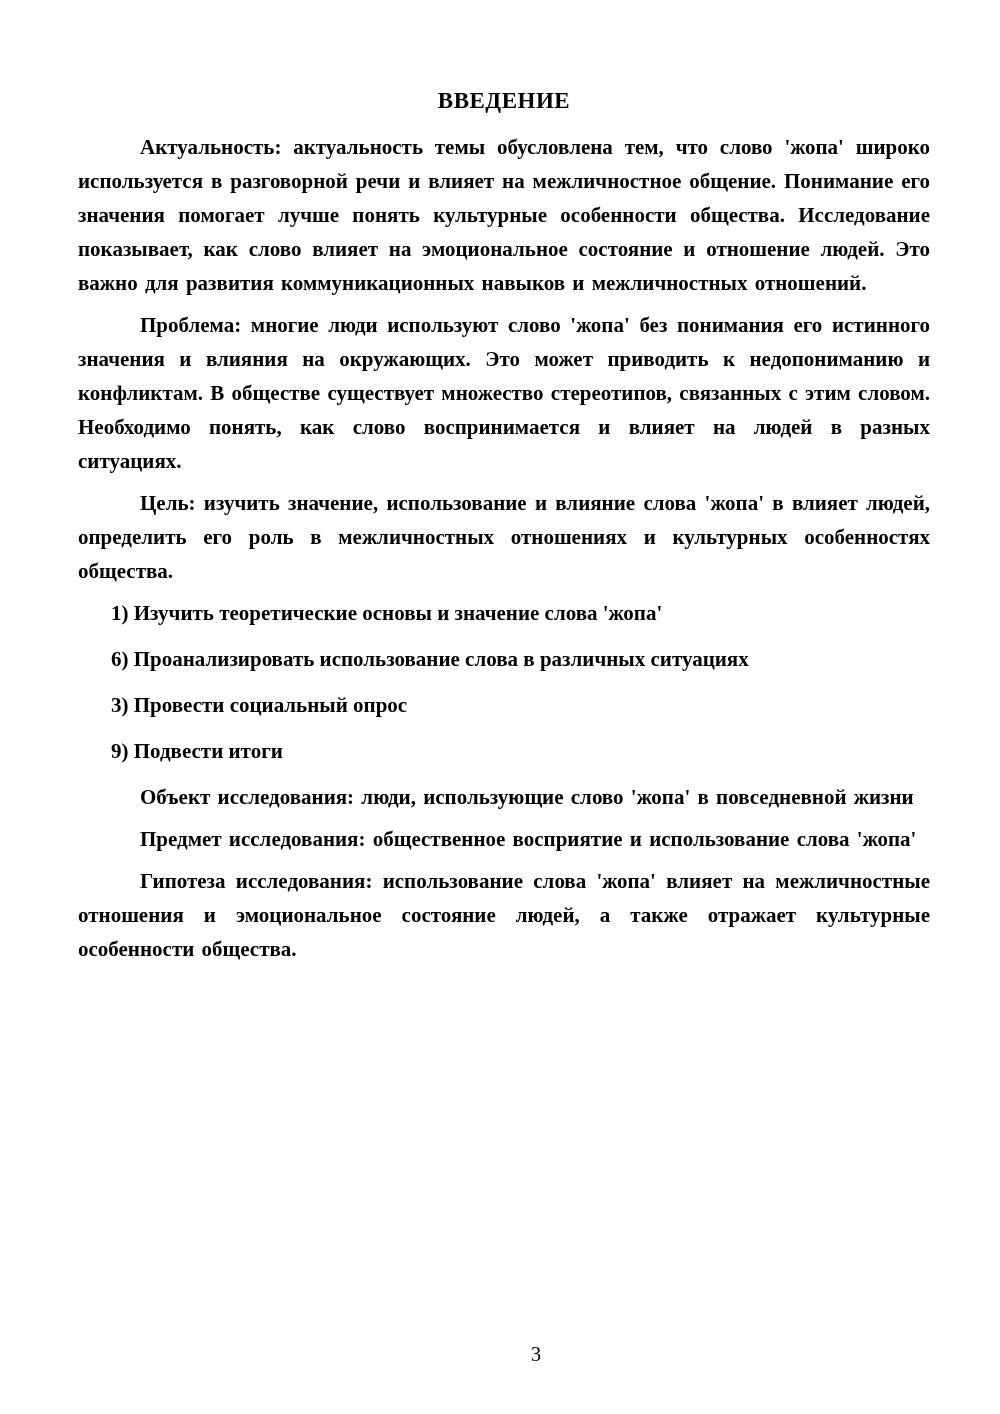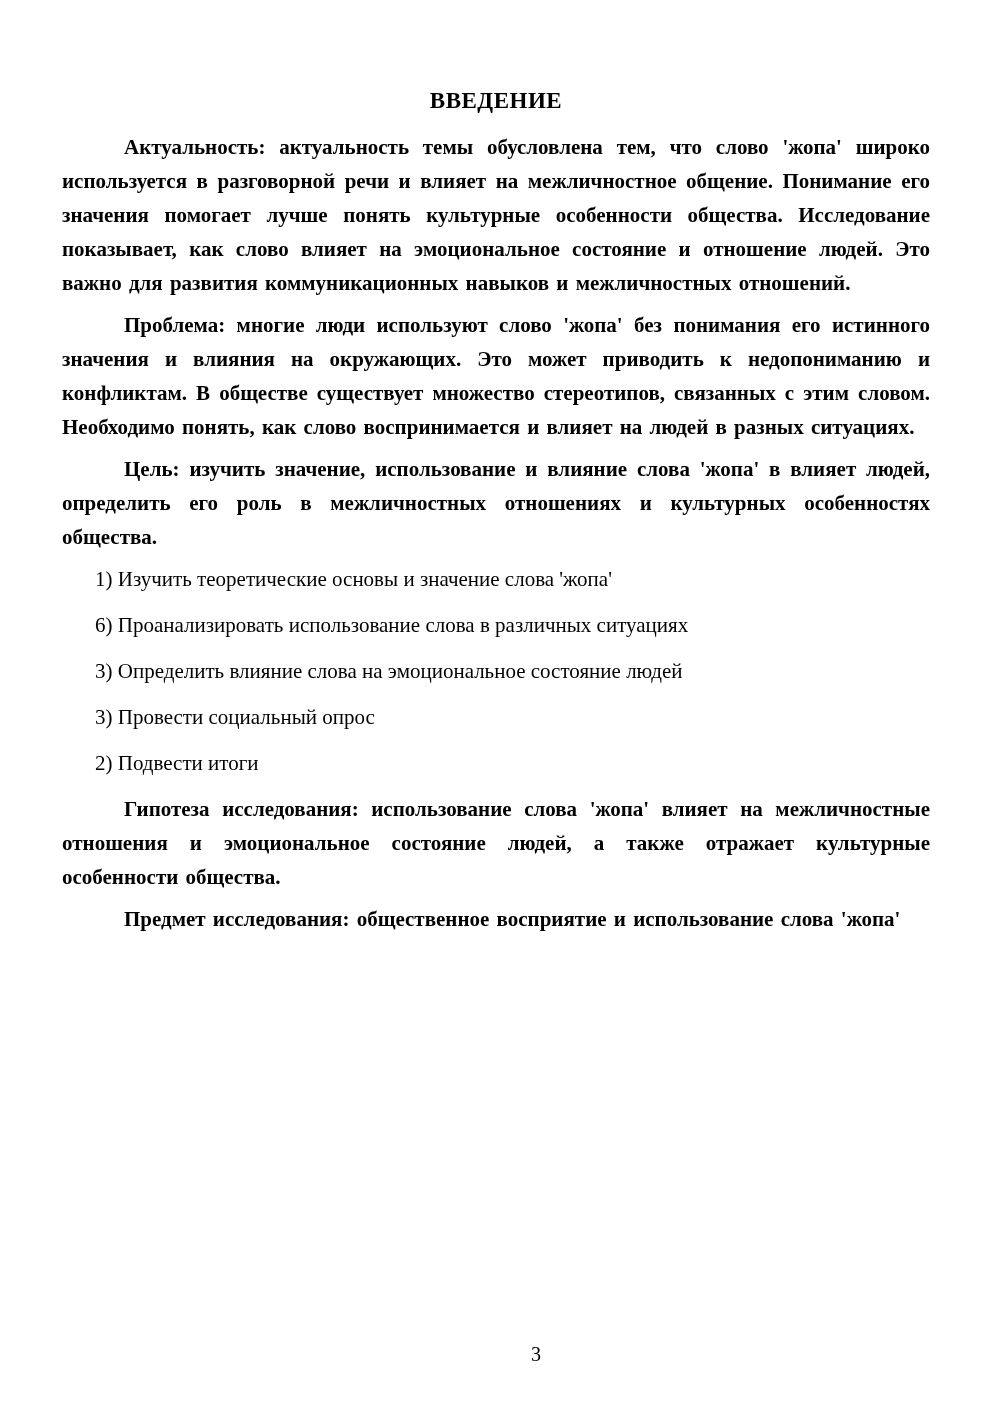"ВВЕДЕНИЕ" .page { padding: 88px 70px 0 62px -> 88px 70px 0 78px }
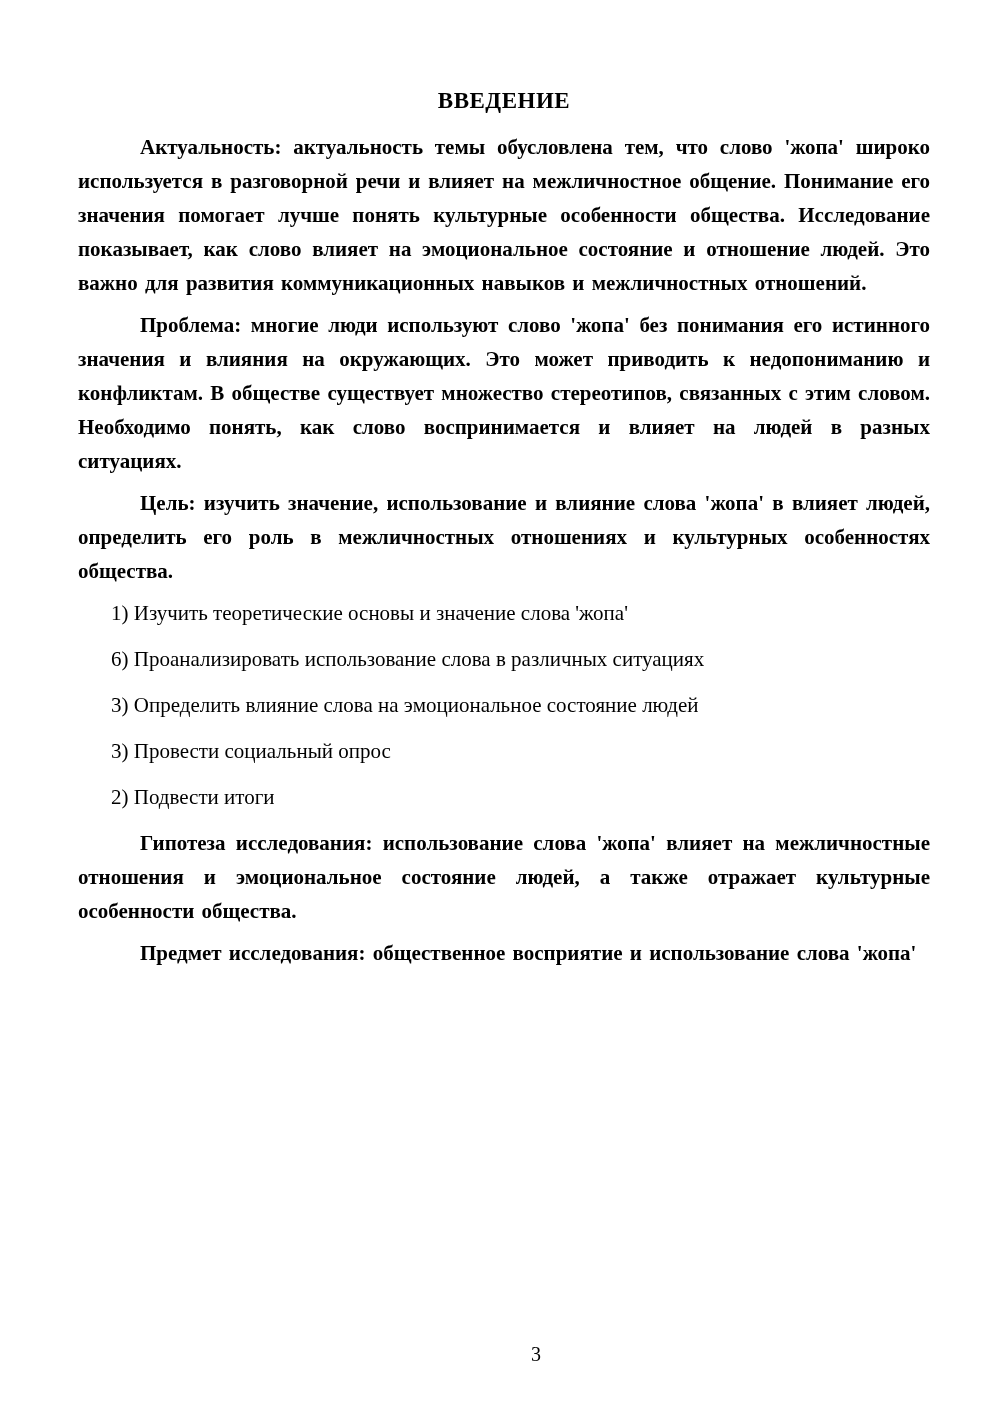"1) Изучить теоретические основы и" .task-list { font-weight: none -> bold }
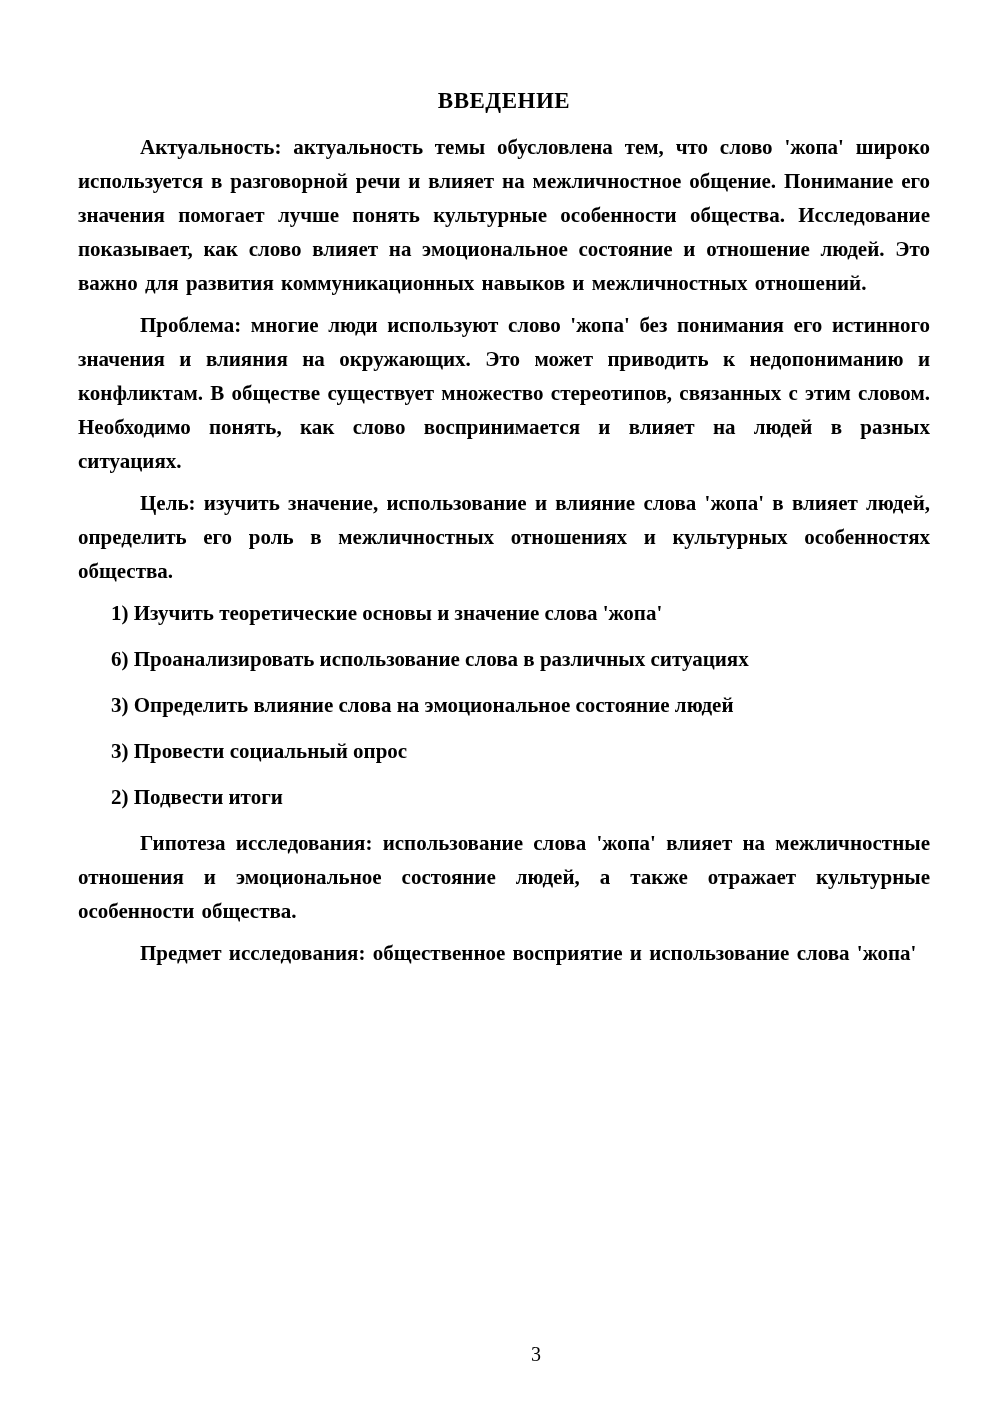"3) Определить влияние слова на" p.task { html: <p>3) Определить влияние слова на эмоциональное состояние людей</p> -> none }
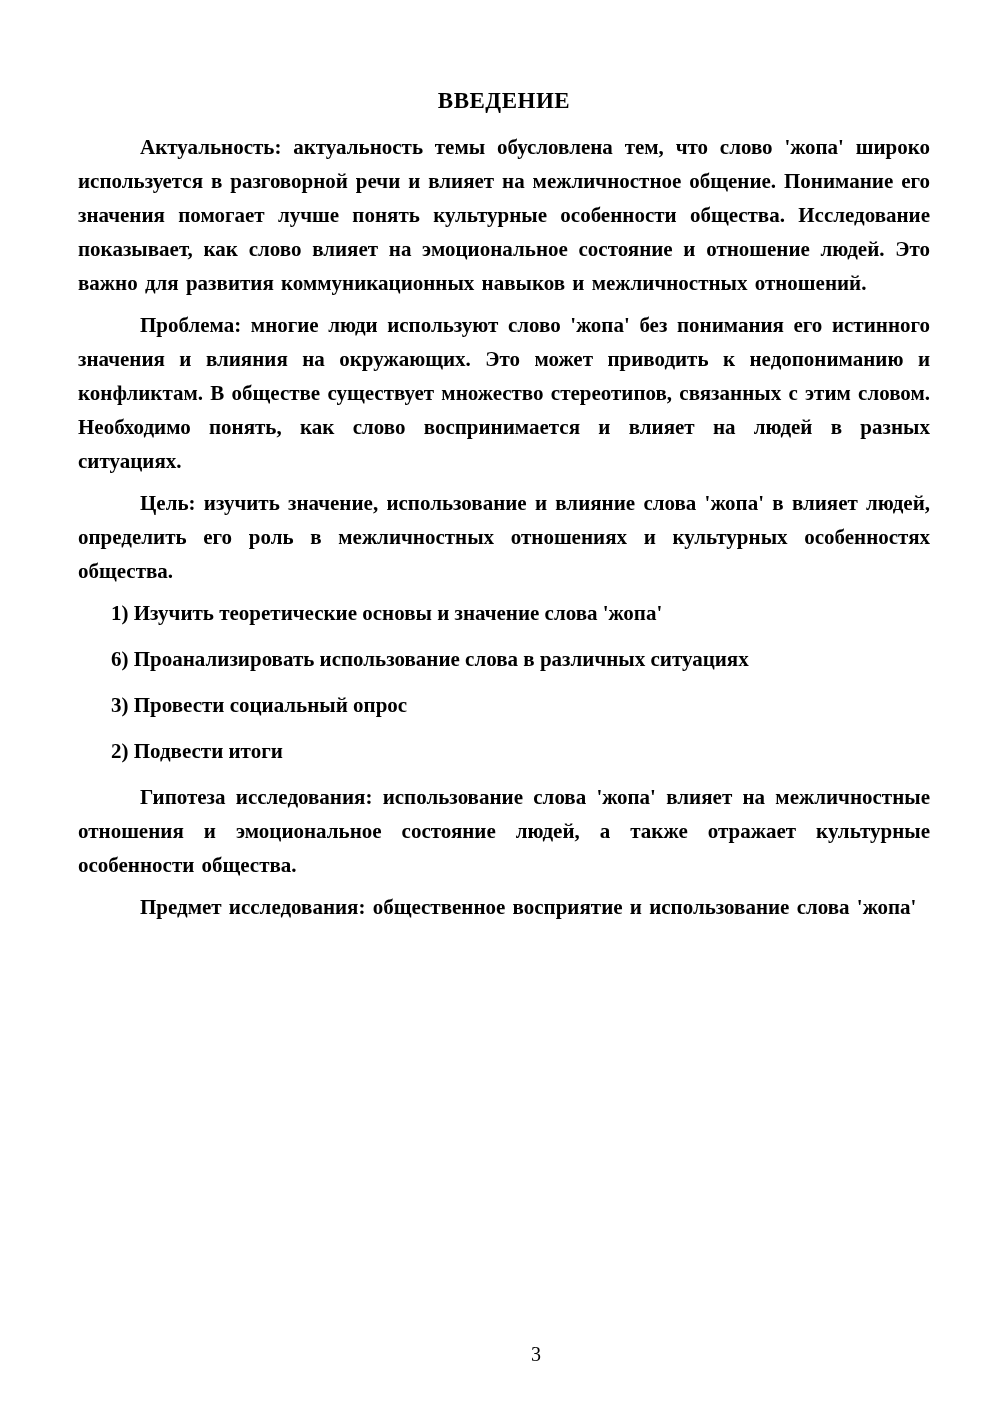"2) Подвести итоги" p.task { text: 2 -> 9 }
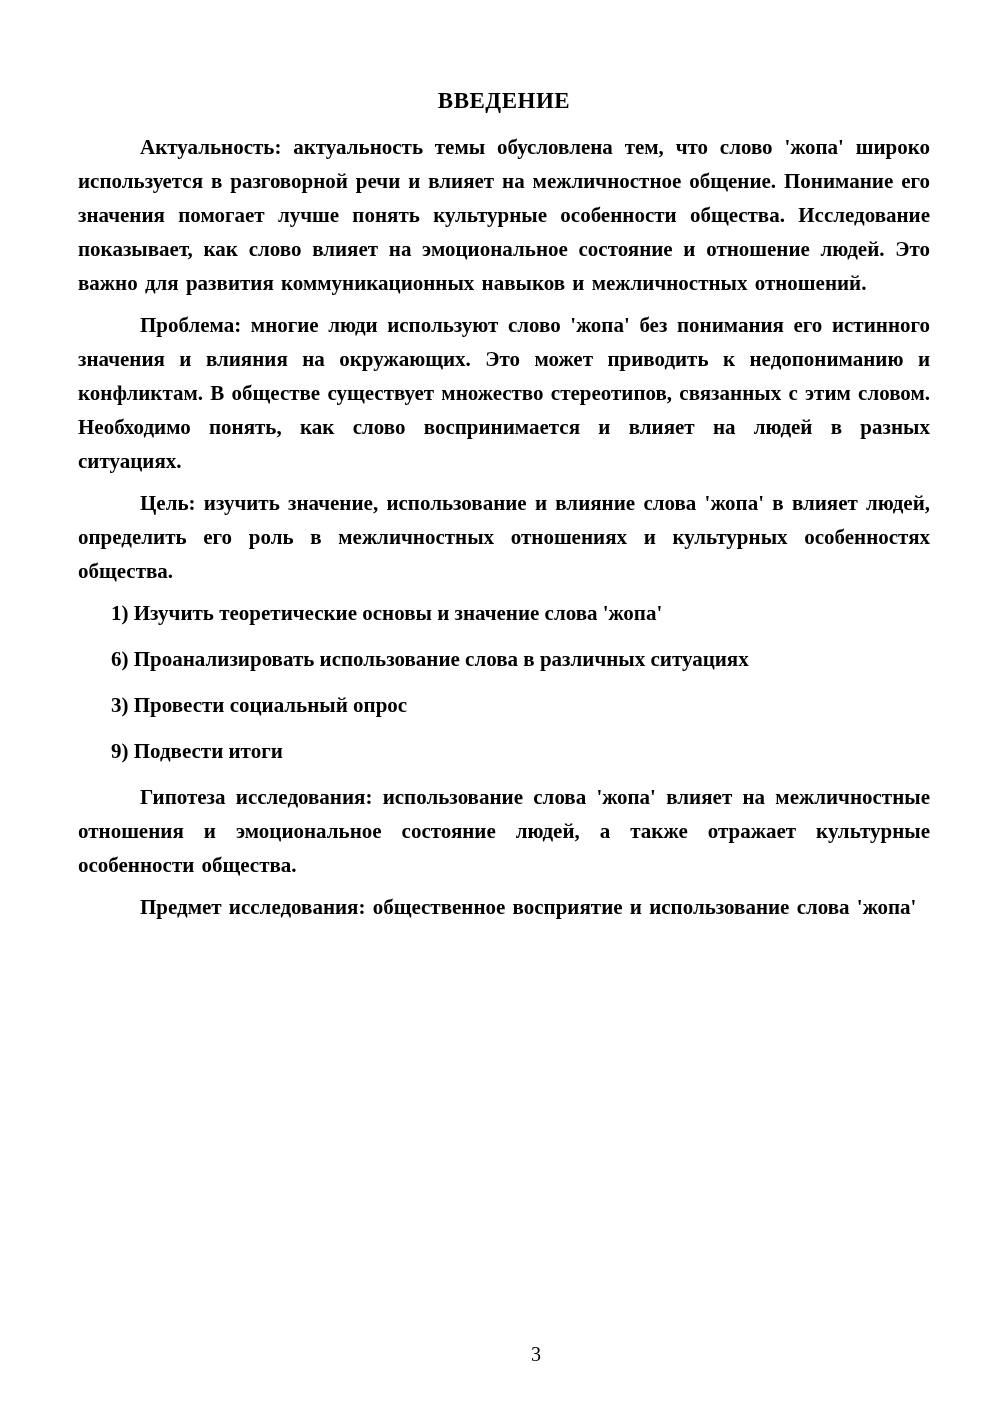"Объект исследования: люди, использующие" p.para { html: none -> <p>Объект исследования: люди, использующие слово 'жопа' в повседневной жизни</p> }
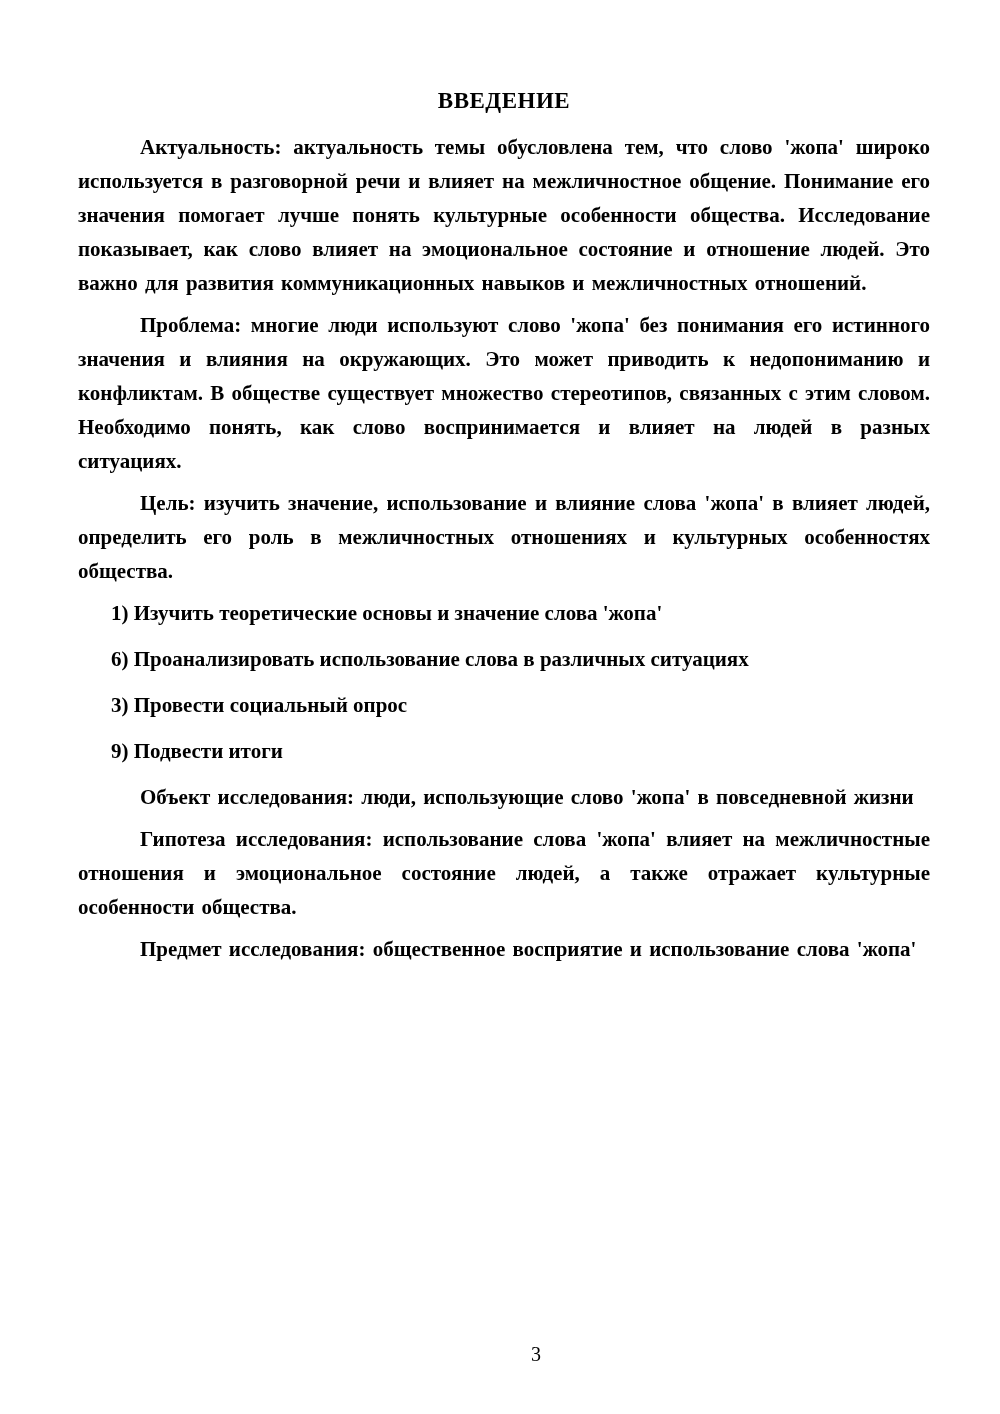"Гипотеза исследования: использование" p.para { order: before "Предмет исследования: общественное" -> after "Предмет исследования: общественное" }
